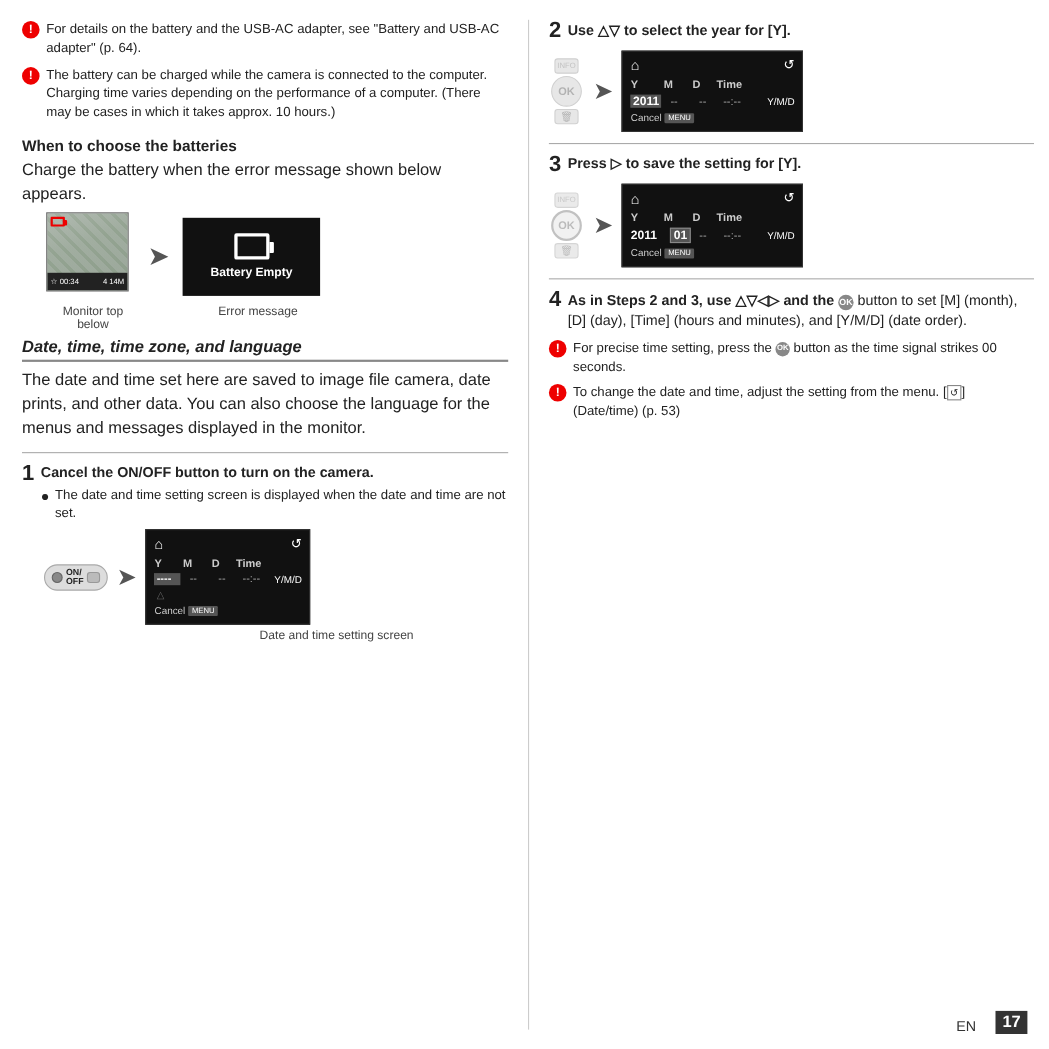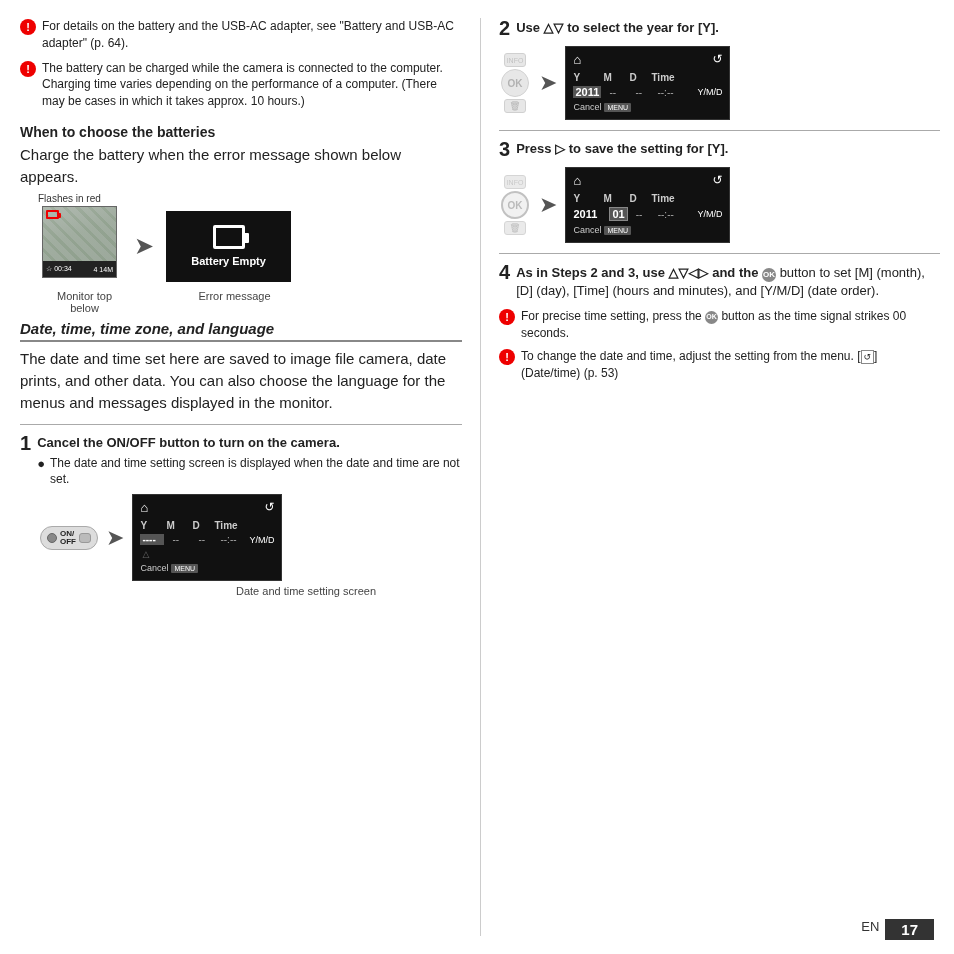"Flashes in red" div { html: <div>Flashes in red</div> -> none }
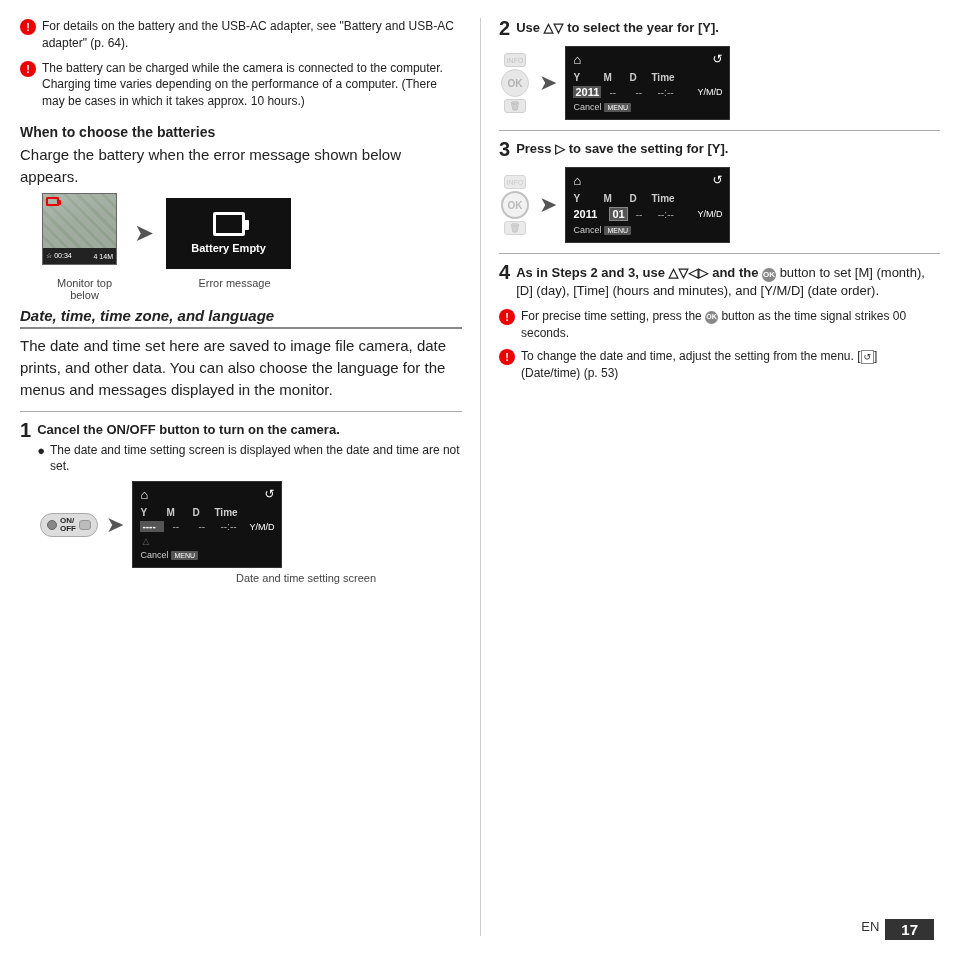"EN" .page-num-area { align-items: flex-start -> flex-end; gap: 6px -> 18px }
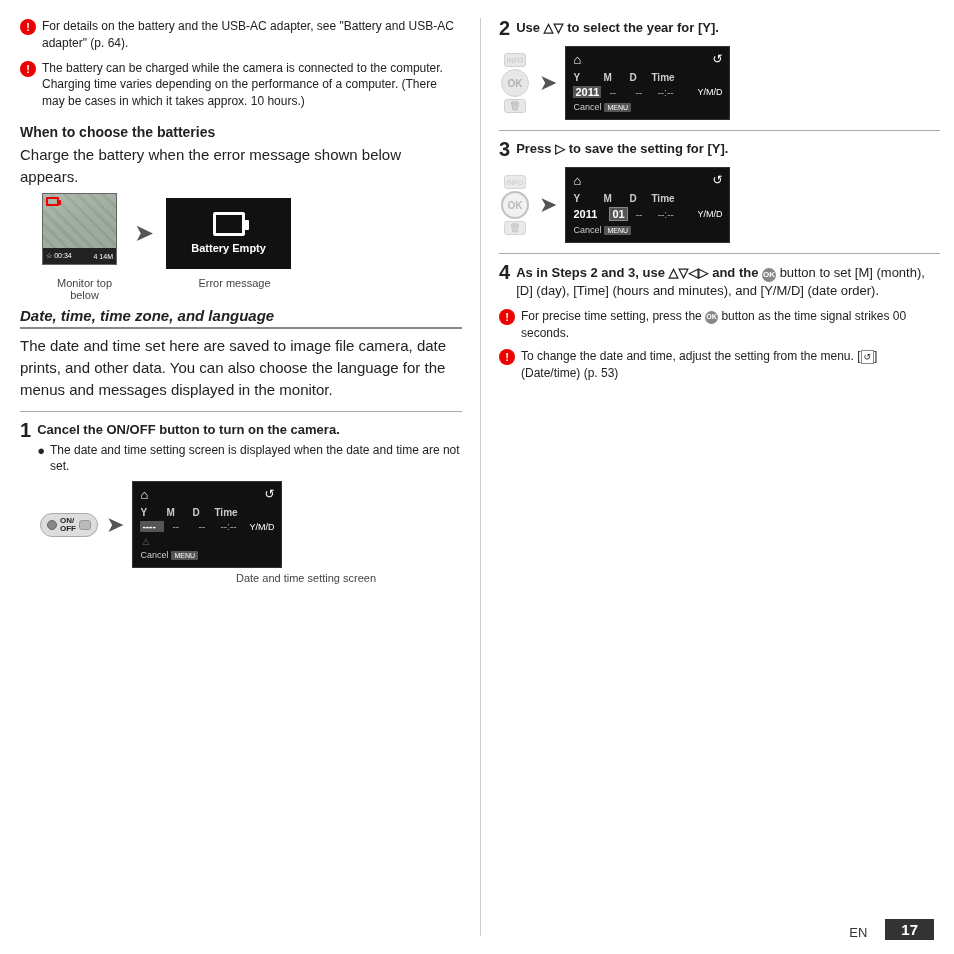"17" .page-num-box { padding: 2px 16px -> 2px 6px }
